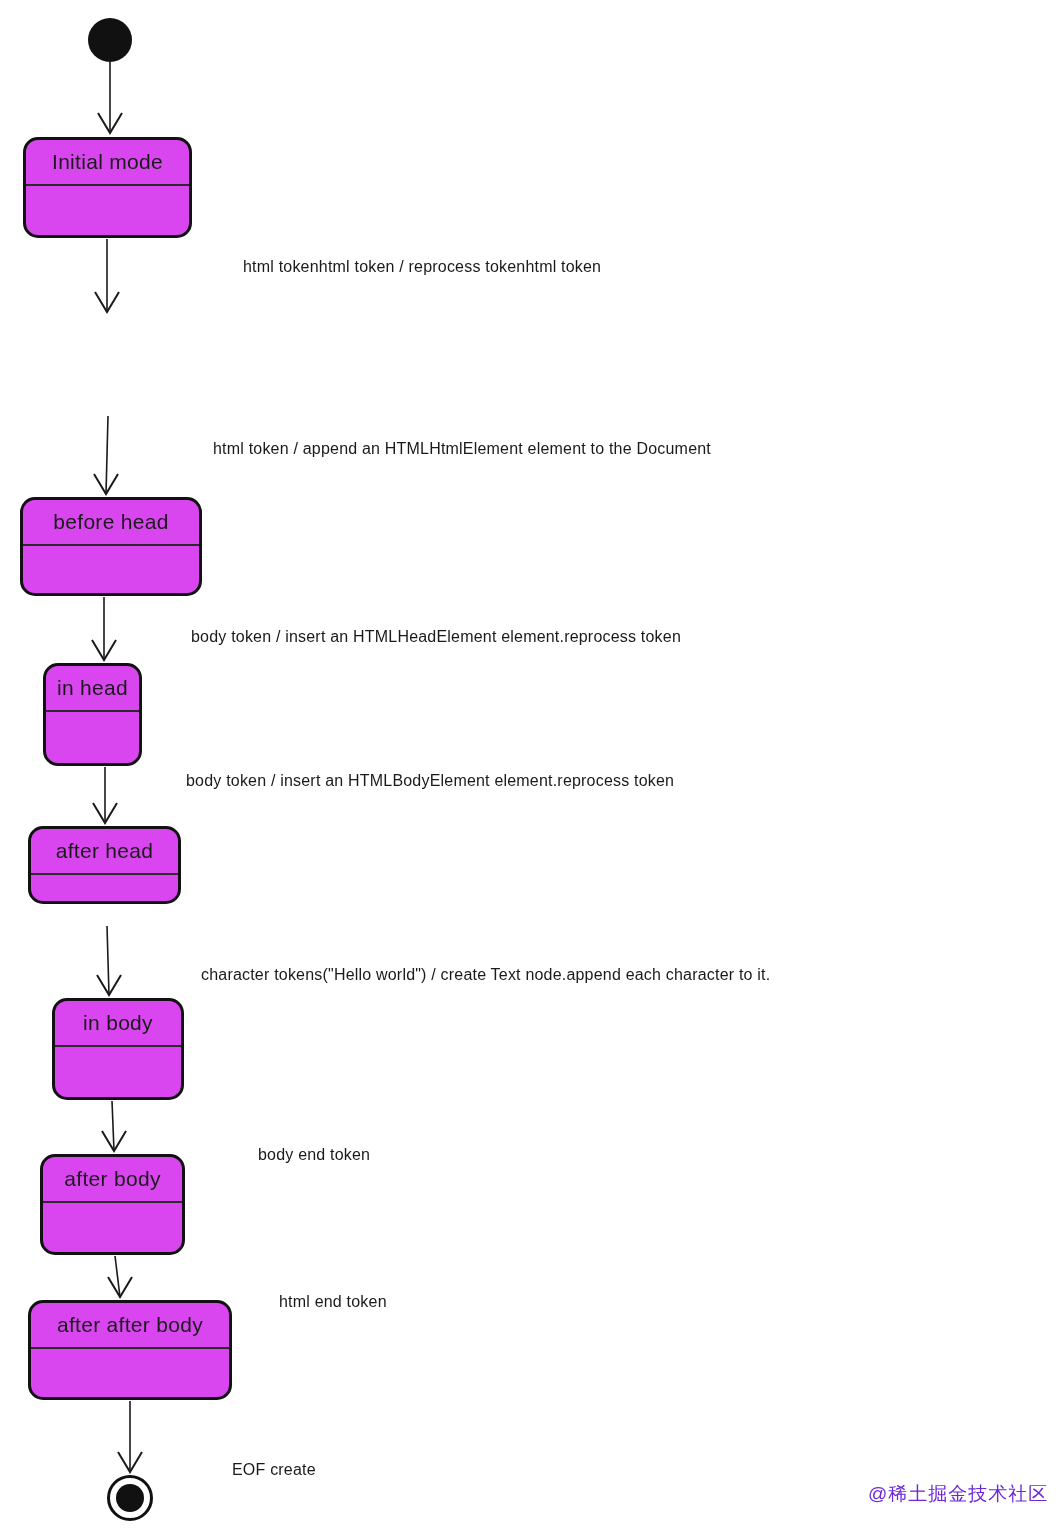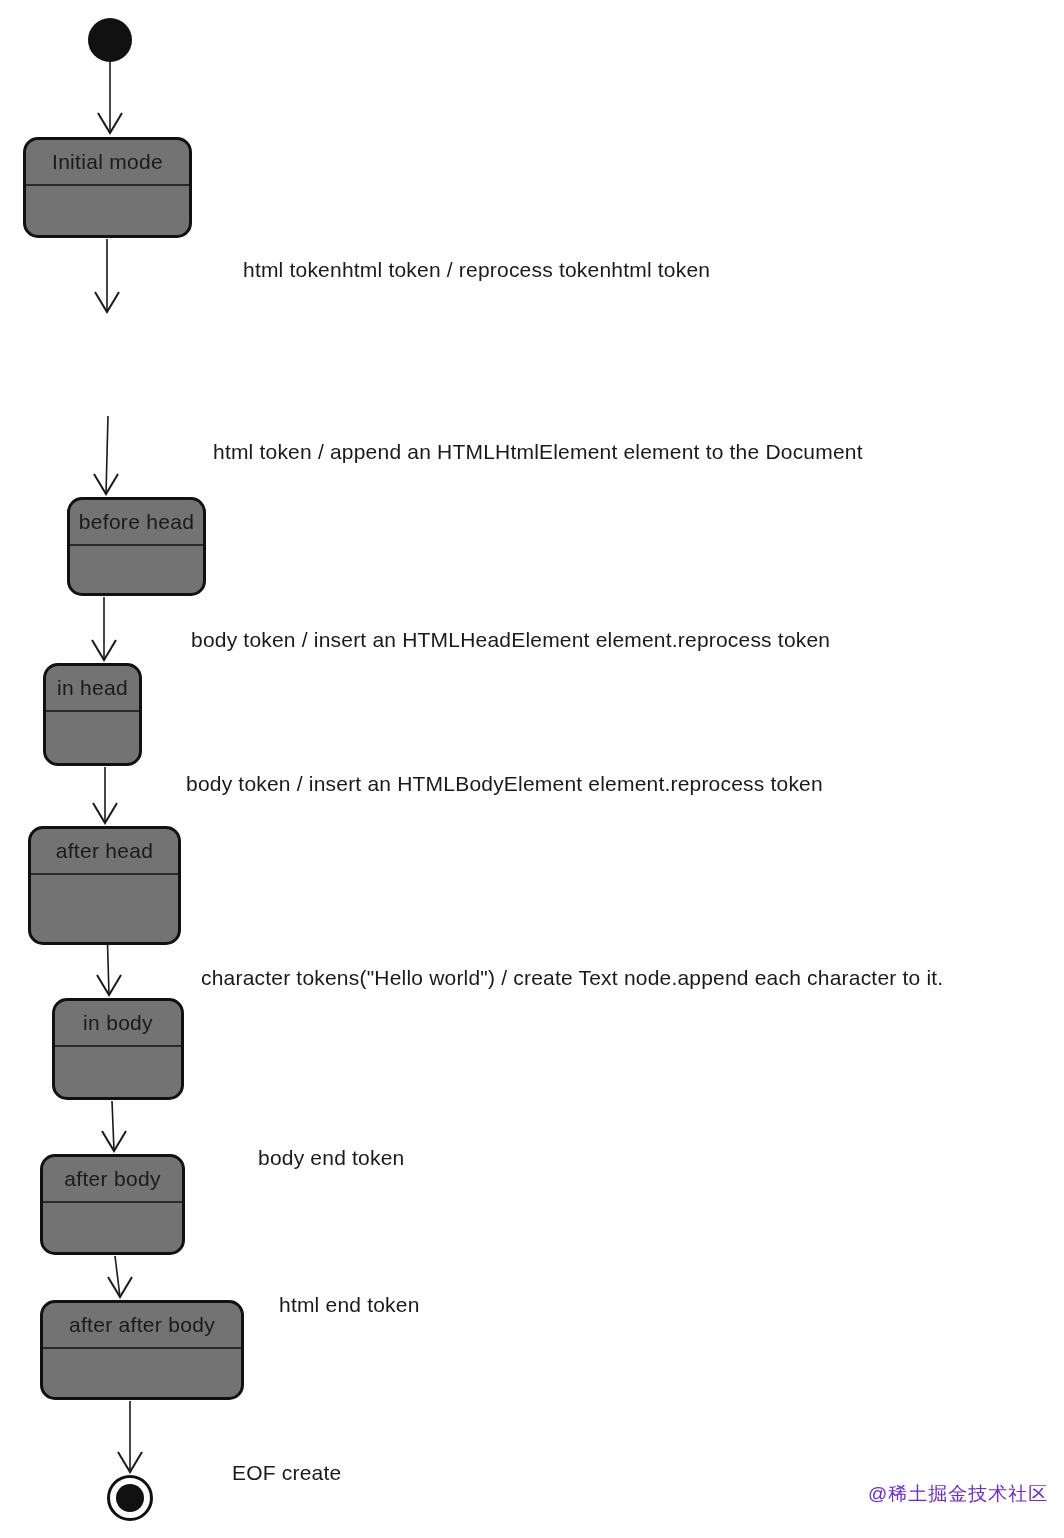"Initial mode" .state { background: #737373 -> #d946ef }
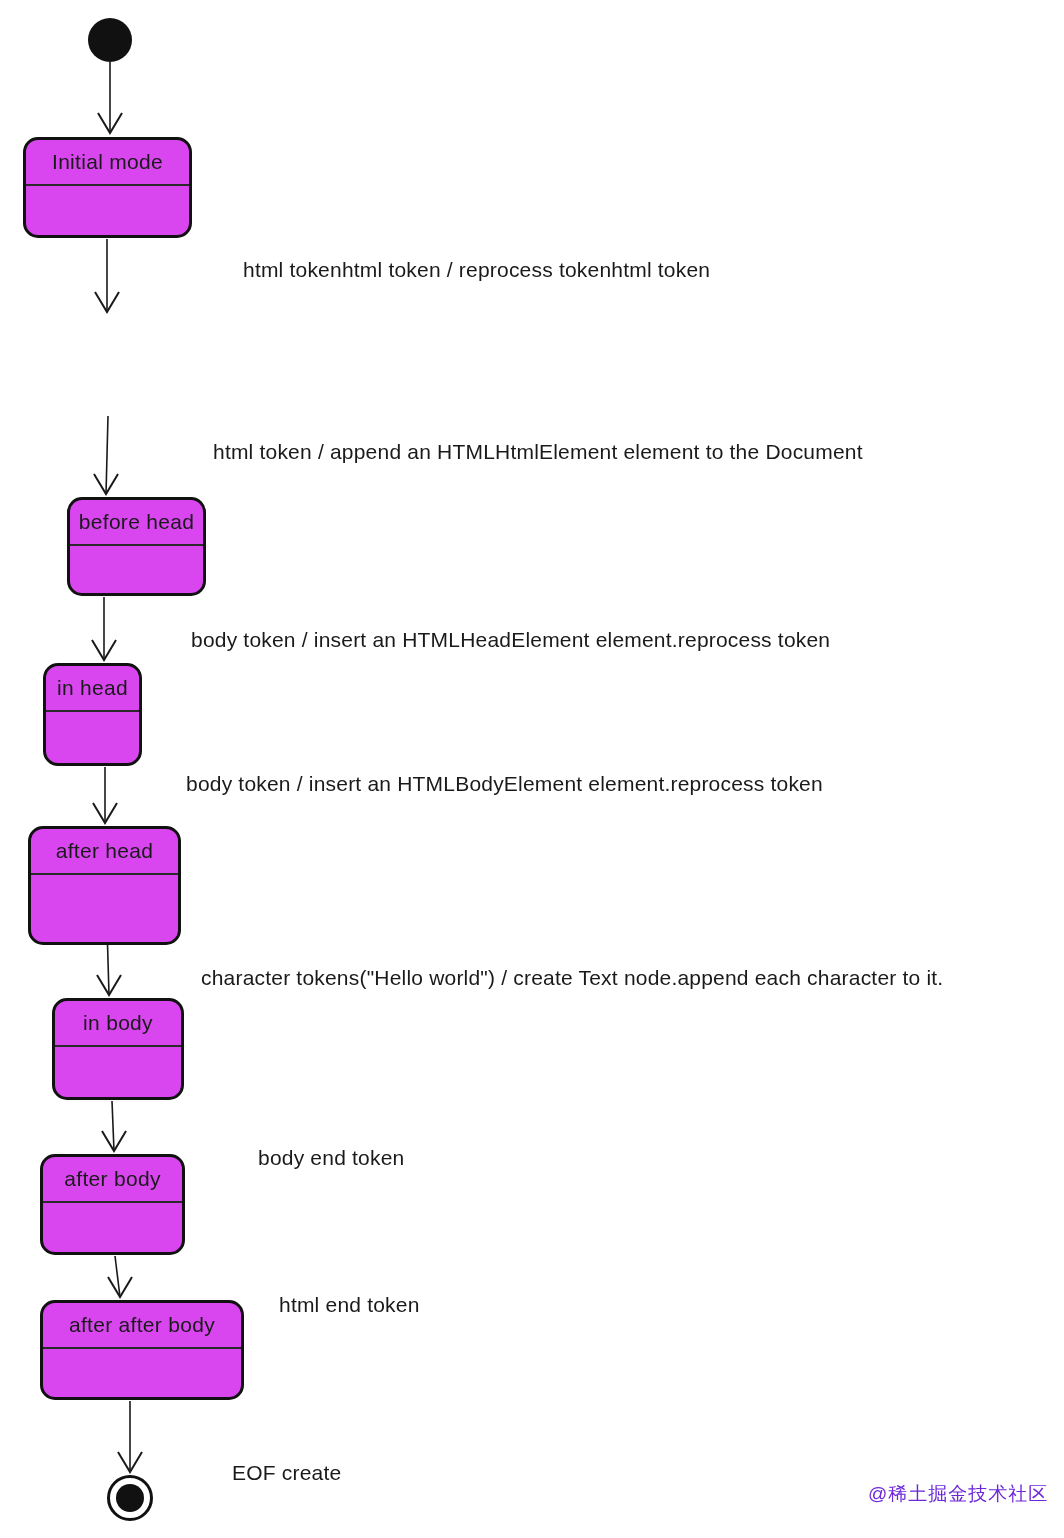"html tokenhtml token / reprocess" .t-label { font-size: 21px -> 16px }
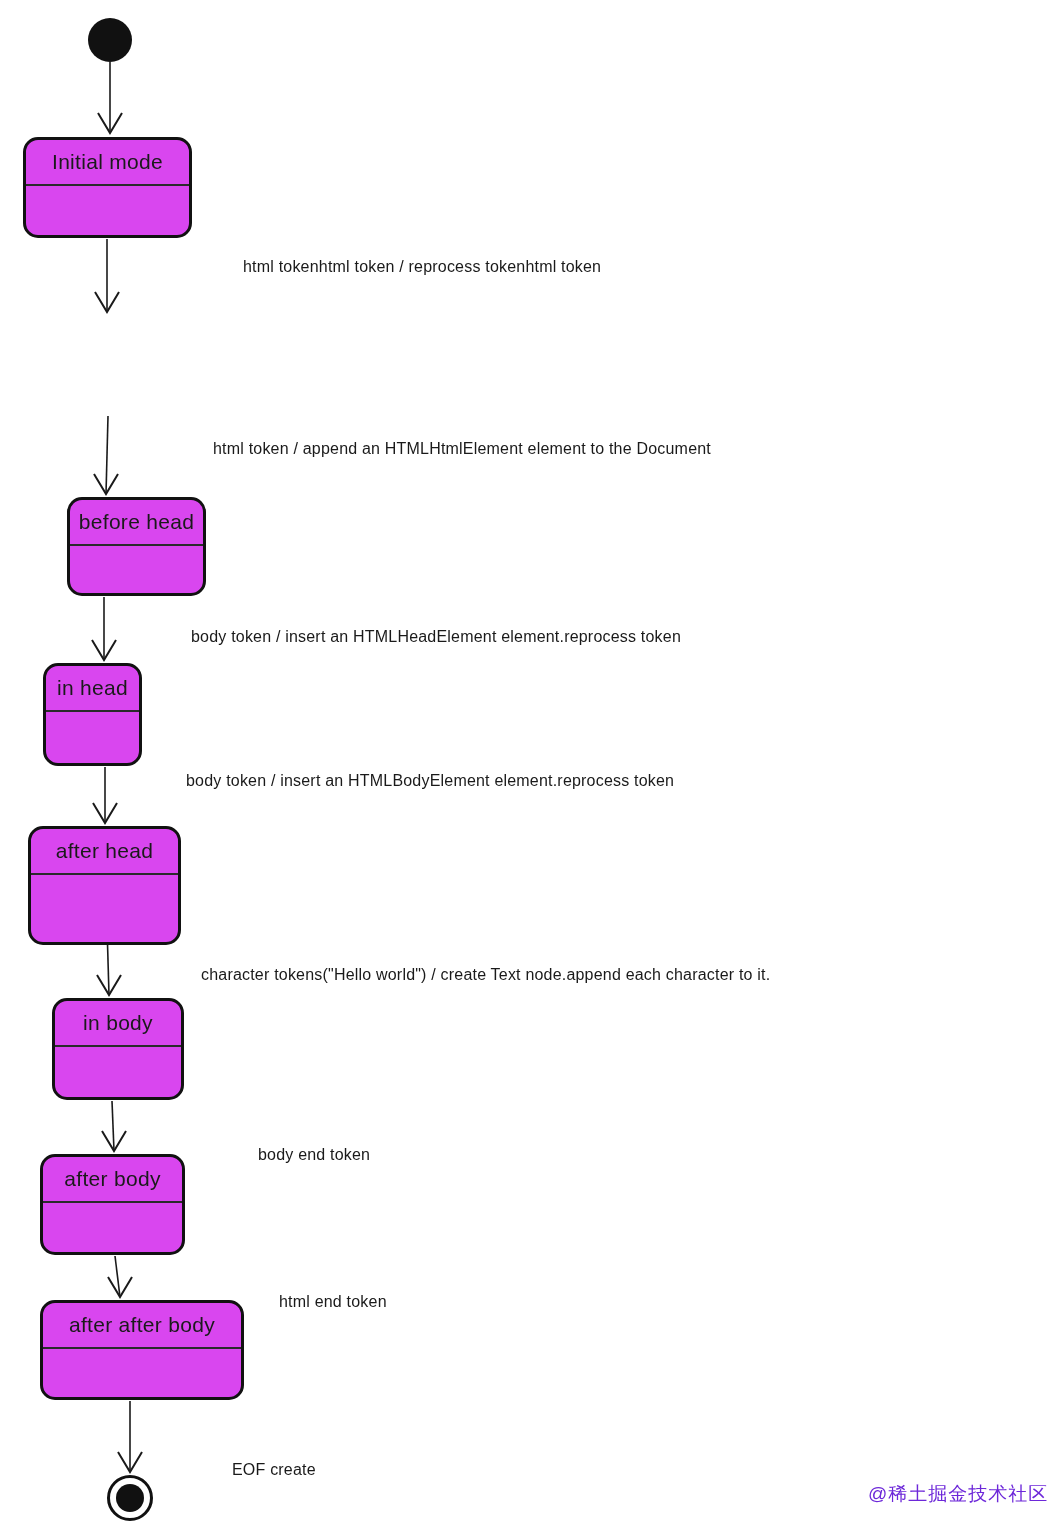"before head" div.state { margin-left: 47px -> none; width: 139px -> 182px }
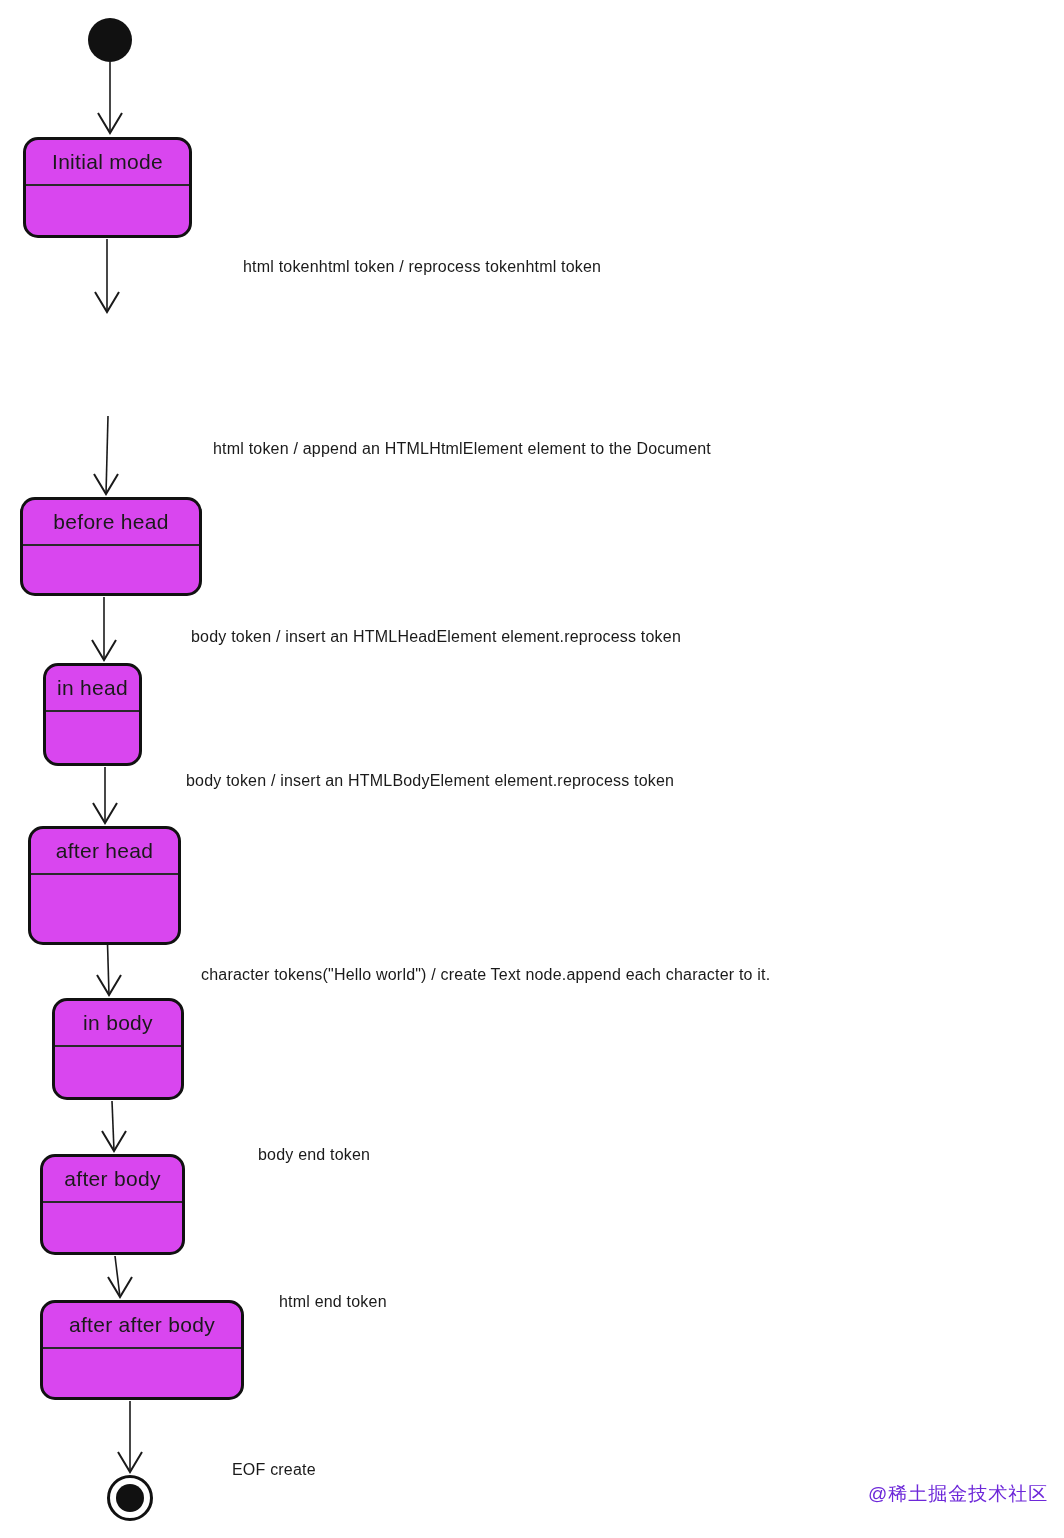"after head" div.state { height: 119px -> 78px }
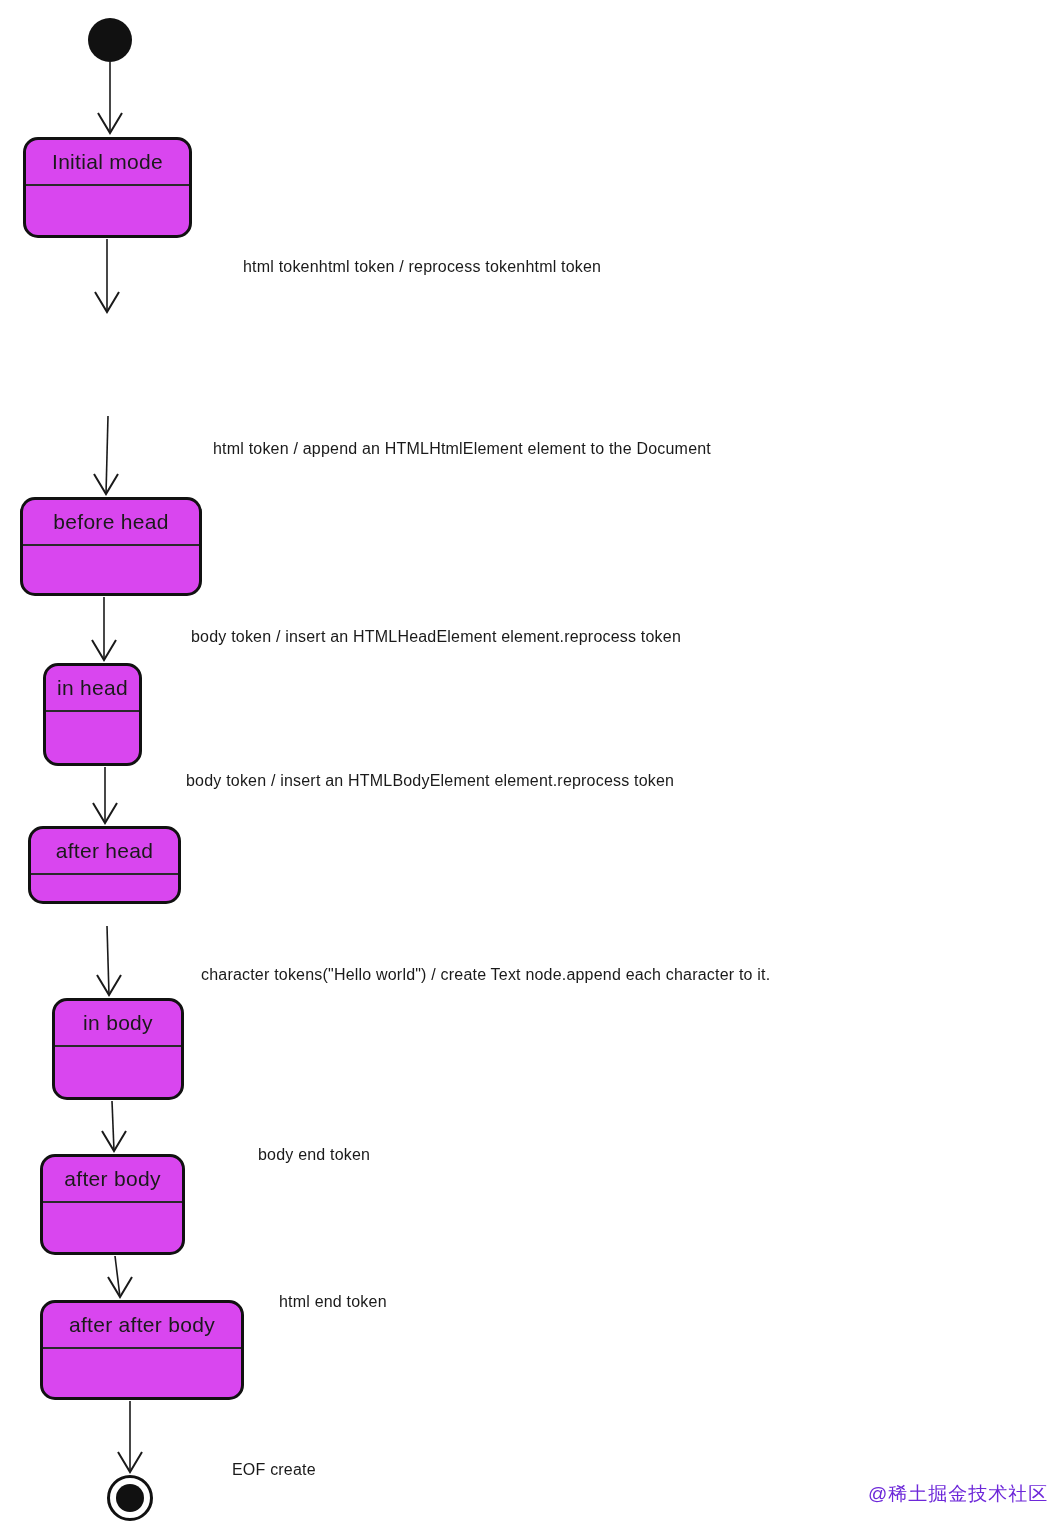"after after body" div.state { margin-left: 12px -> none }
